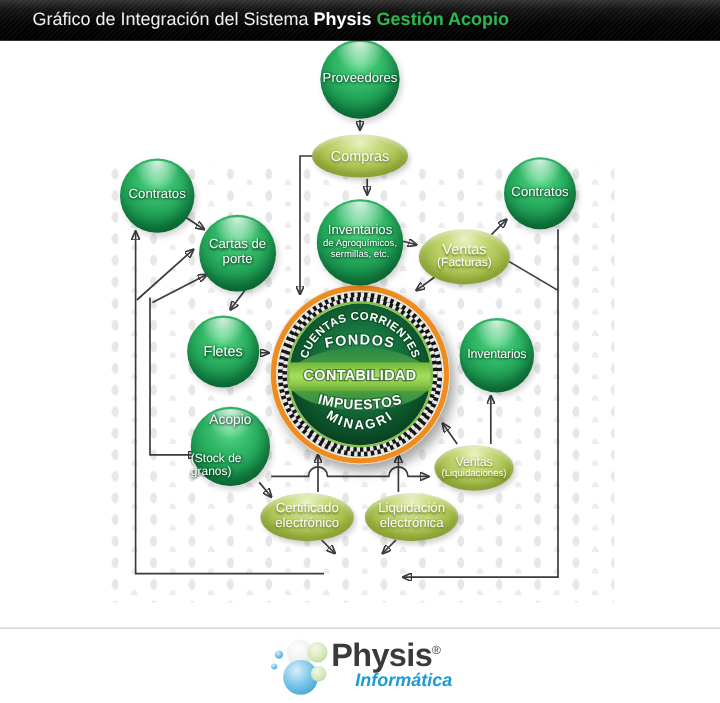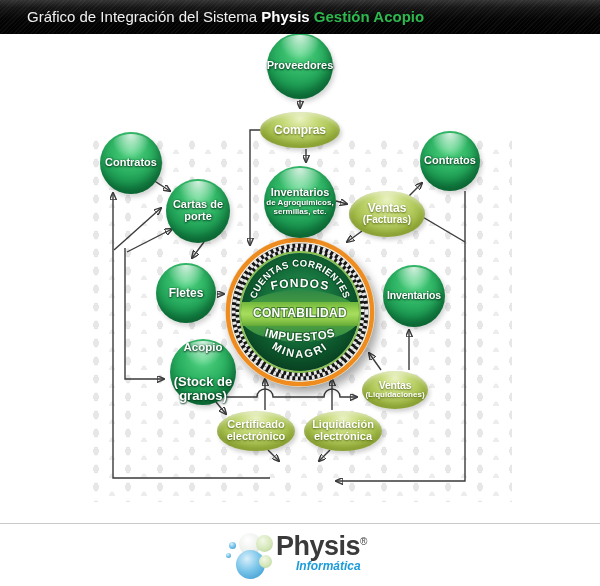"Proveedores" .sphere,.pill { font-weight: bold -> normal; text-align: center -> left }
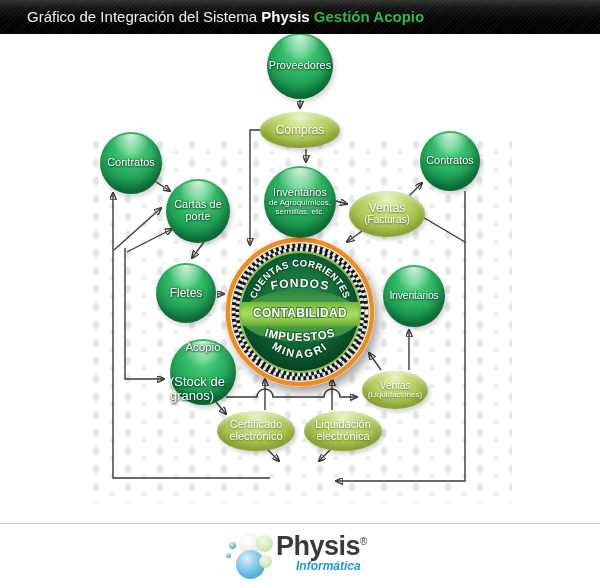"Acopio" div.sphere { left: 170px -> 159px }
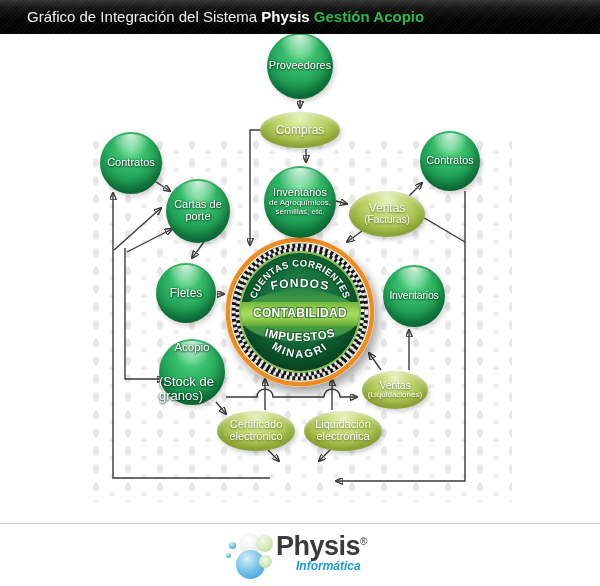"(Stock de granos)" .f75 { font-size: 13px -> 10px }
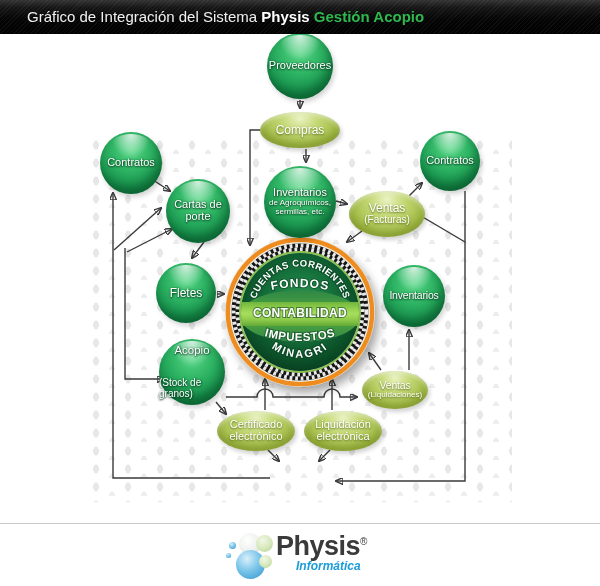"Informática" .tagline { font-size: 12px -> 15px }
